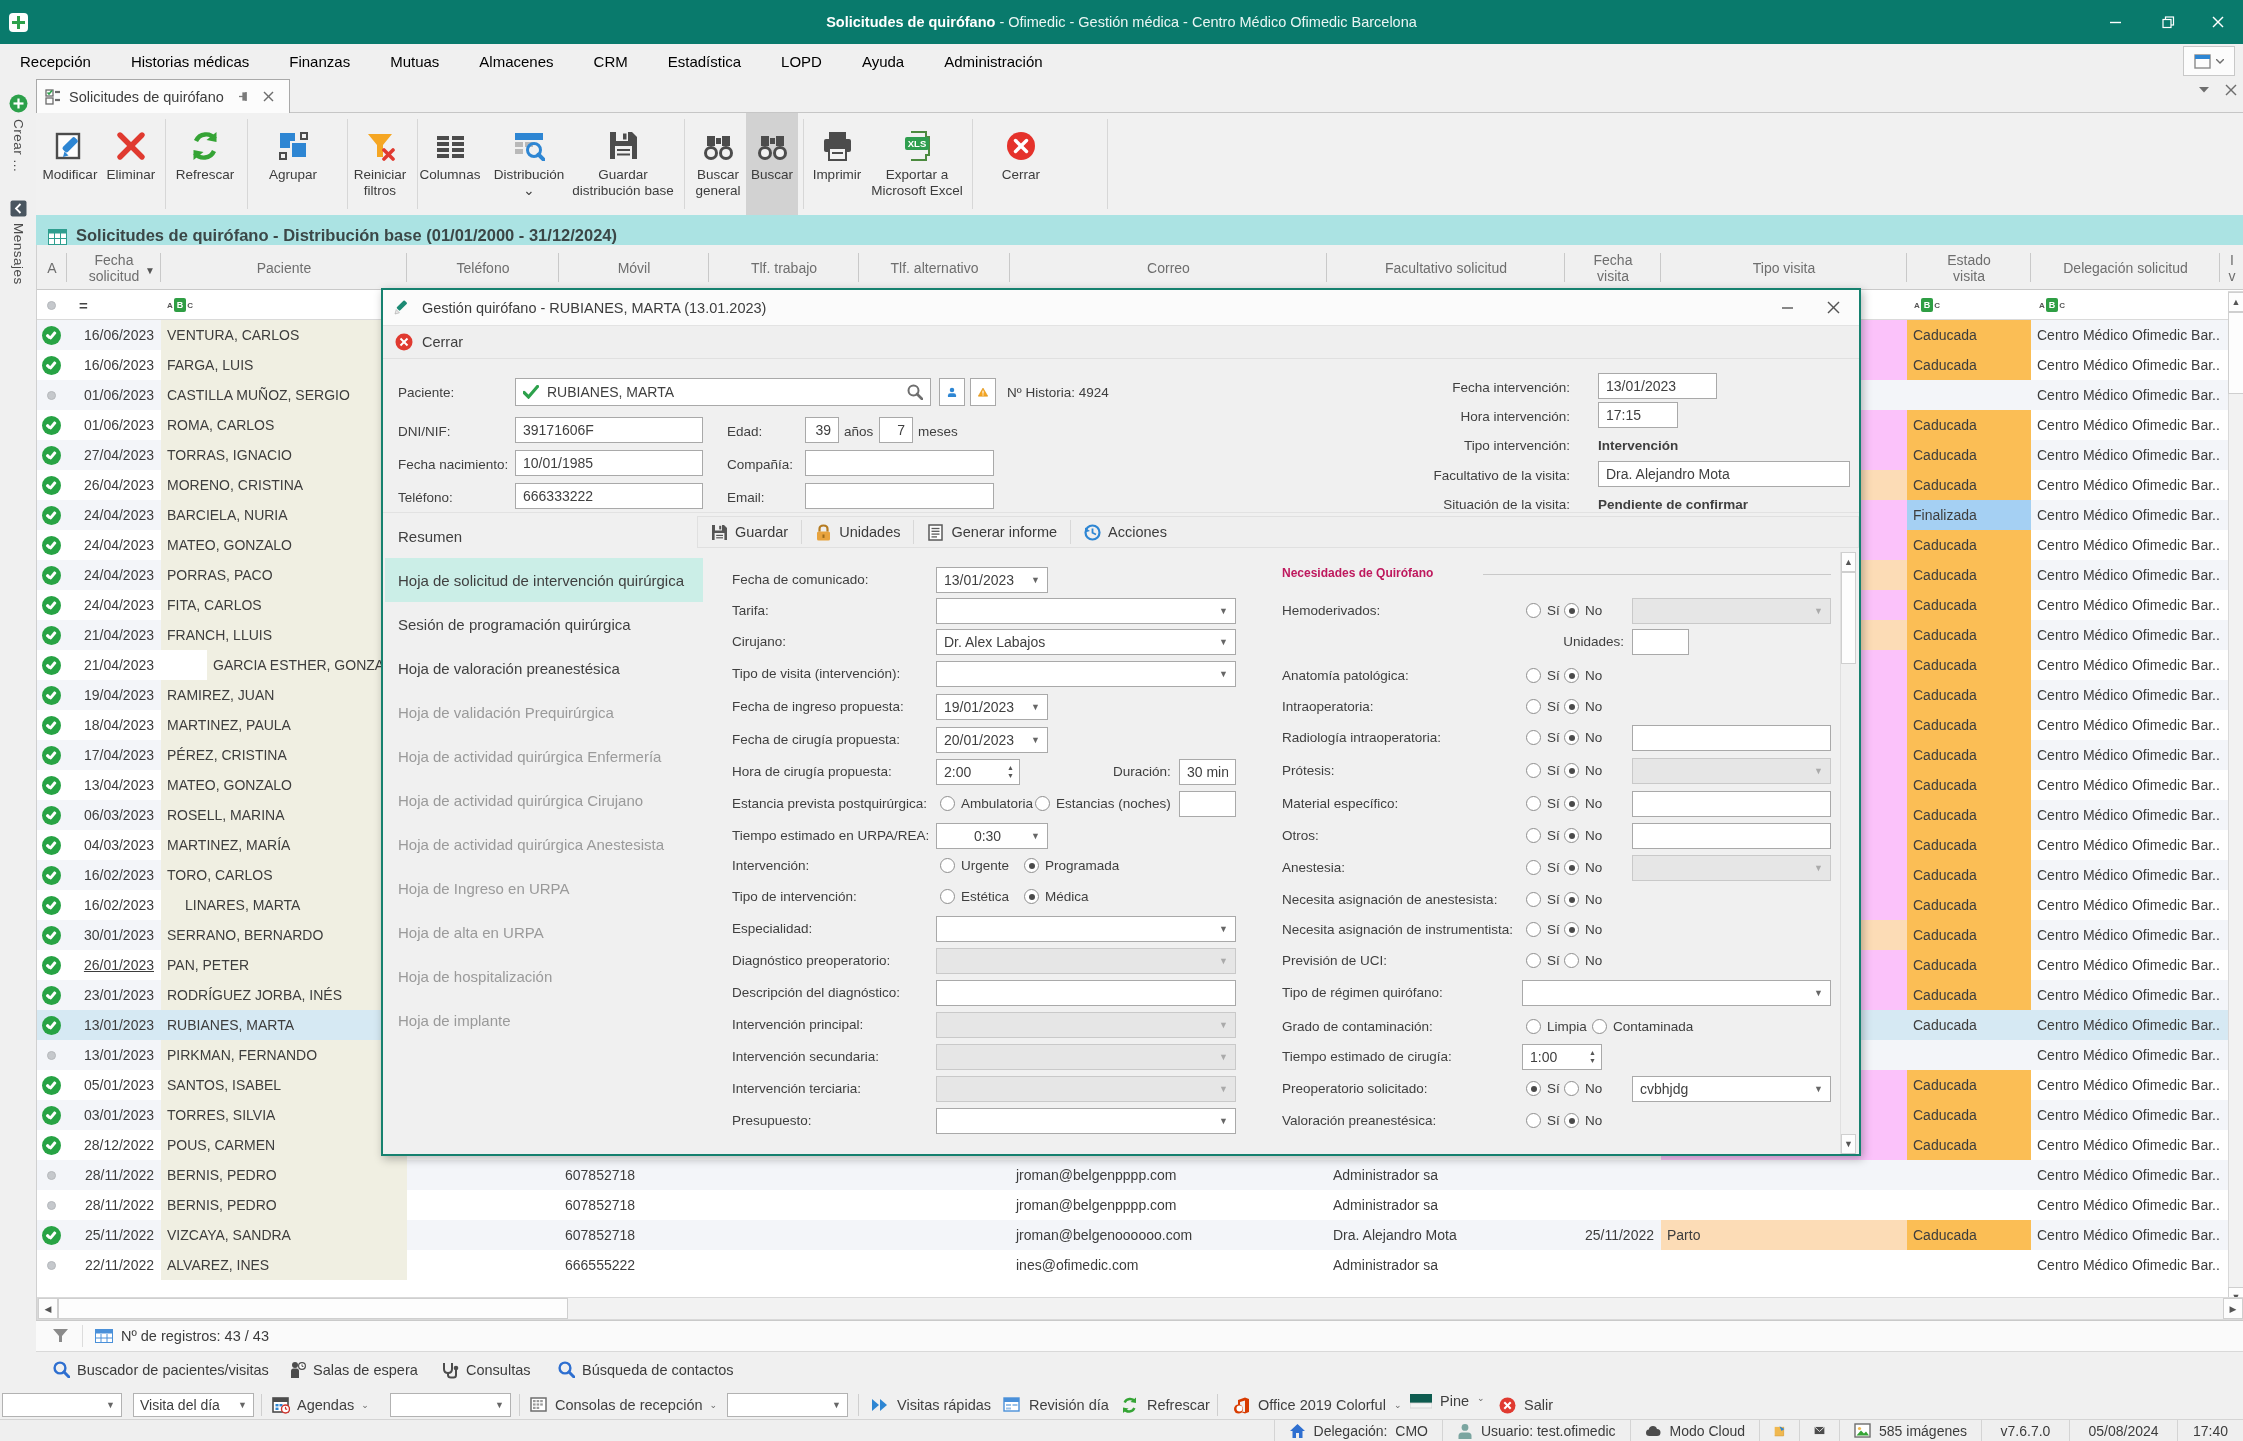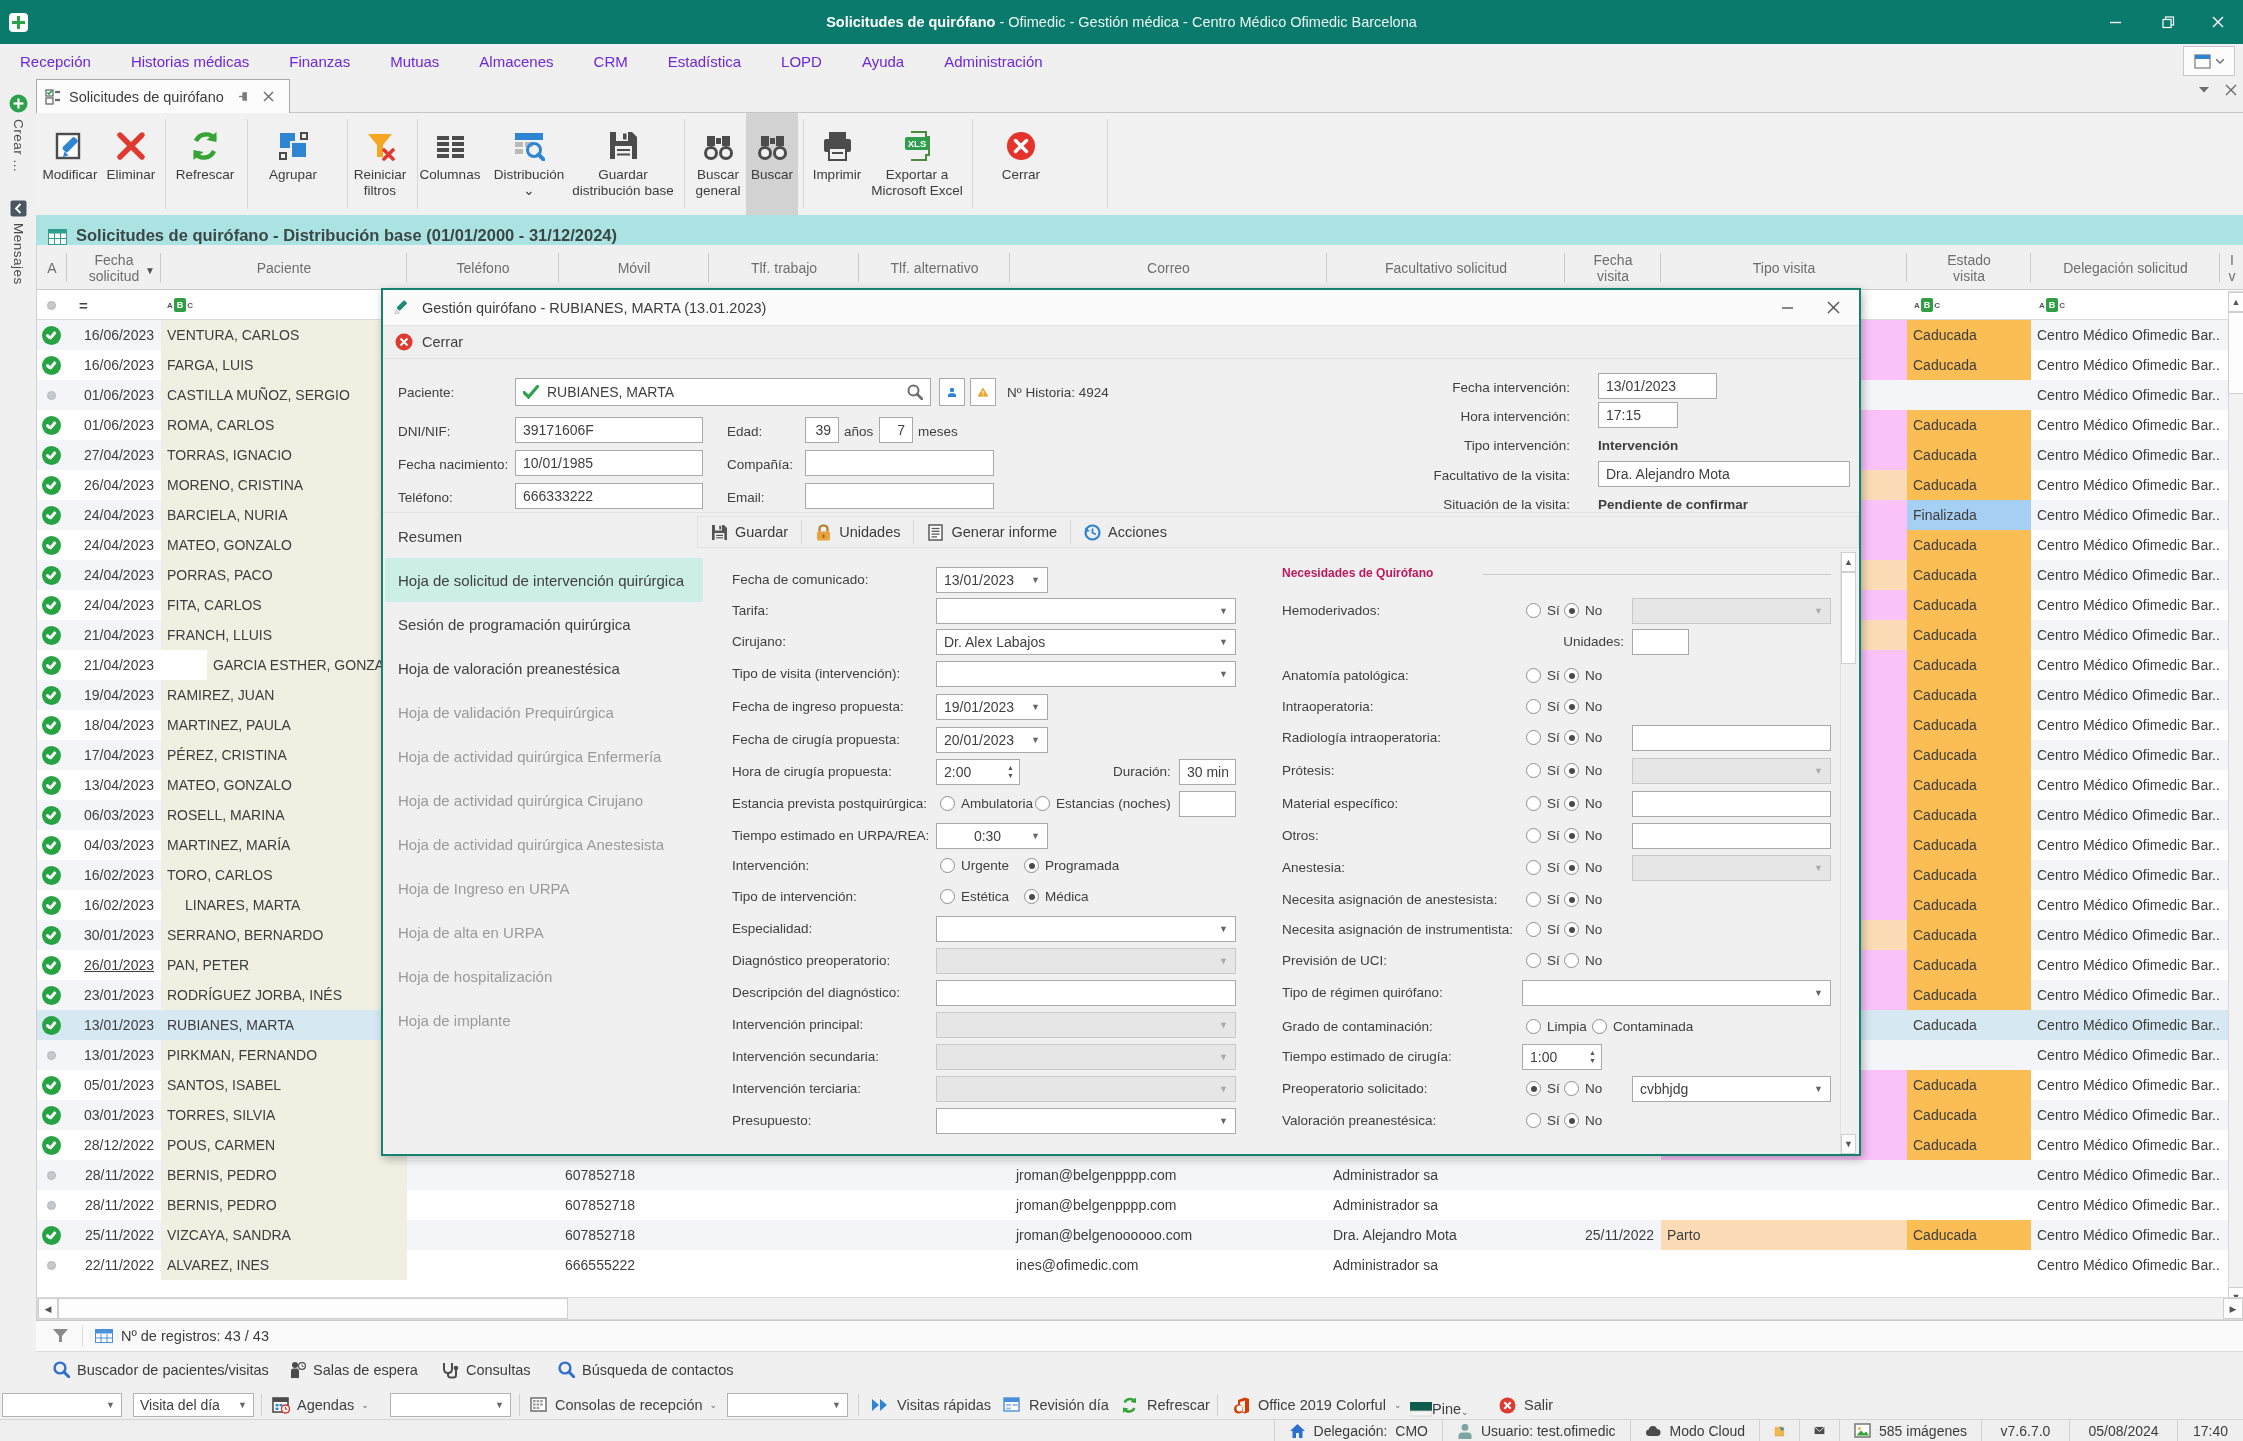"Recepción" .menu-item { color: #6d28d9 -> #000000 }
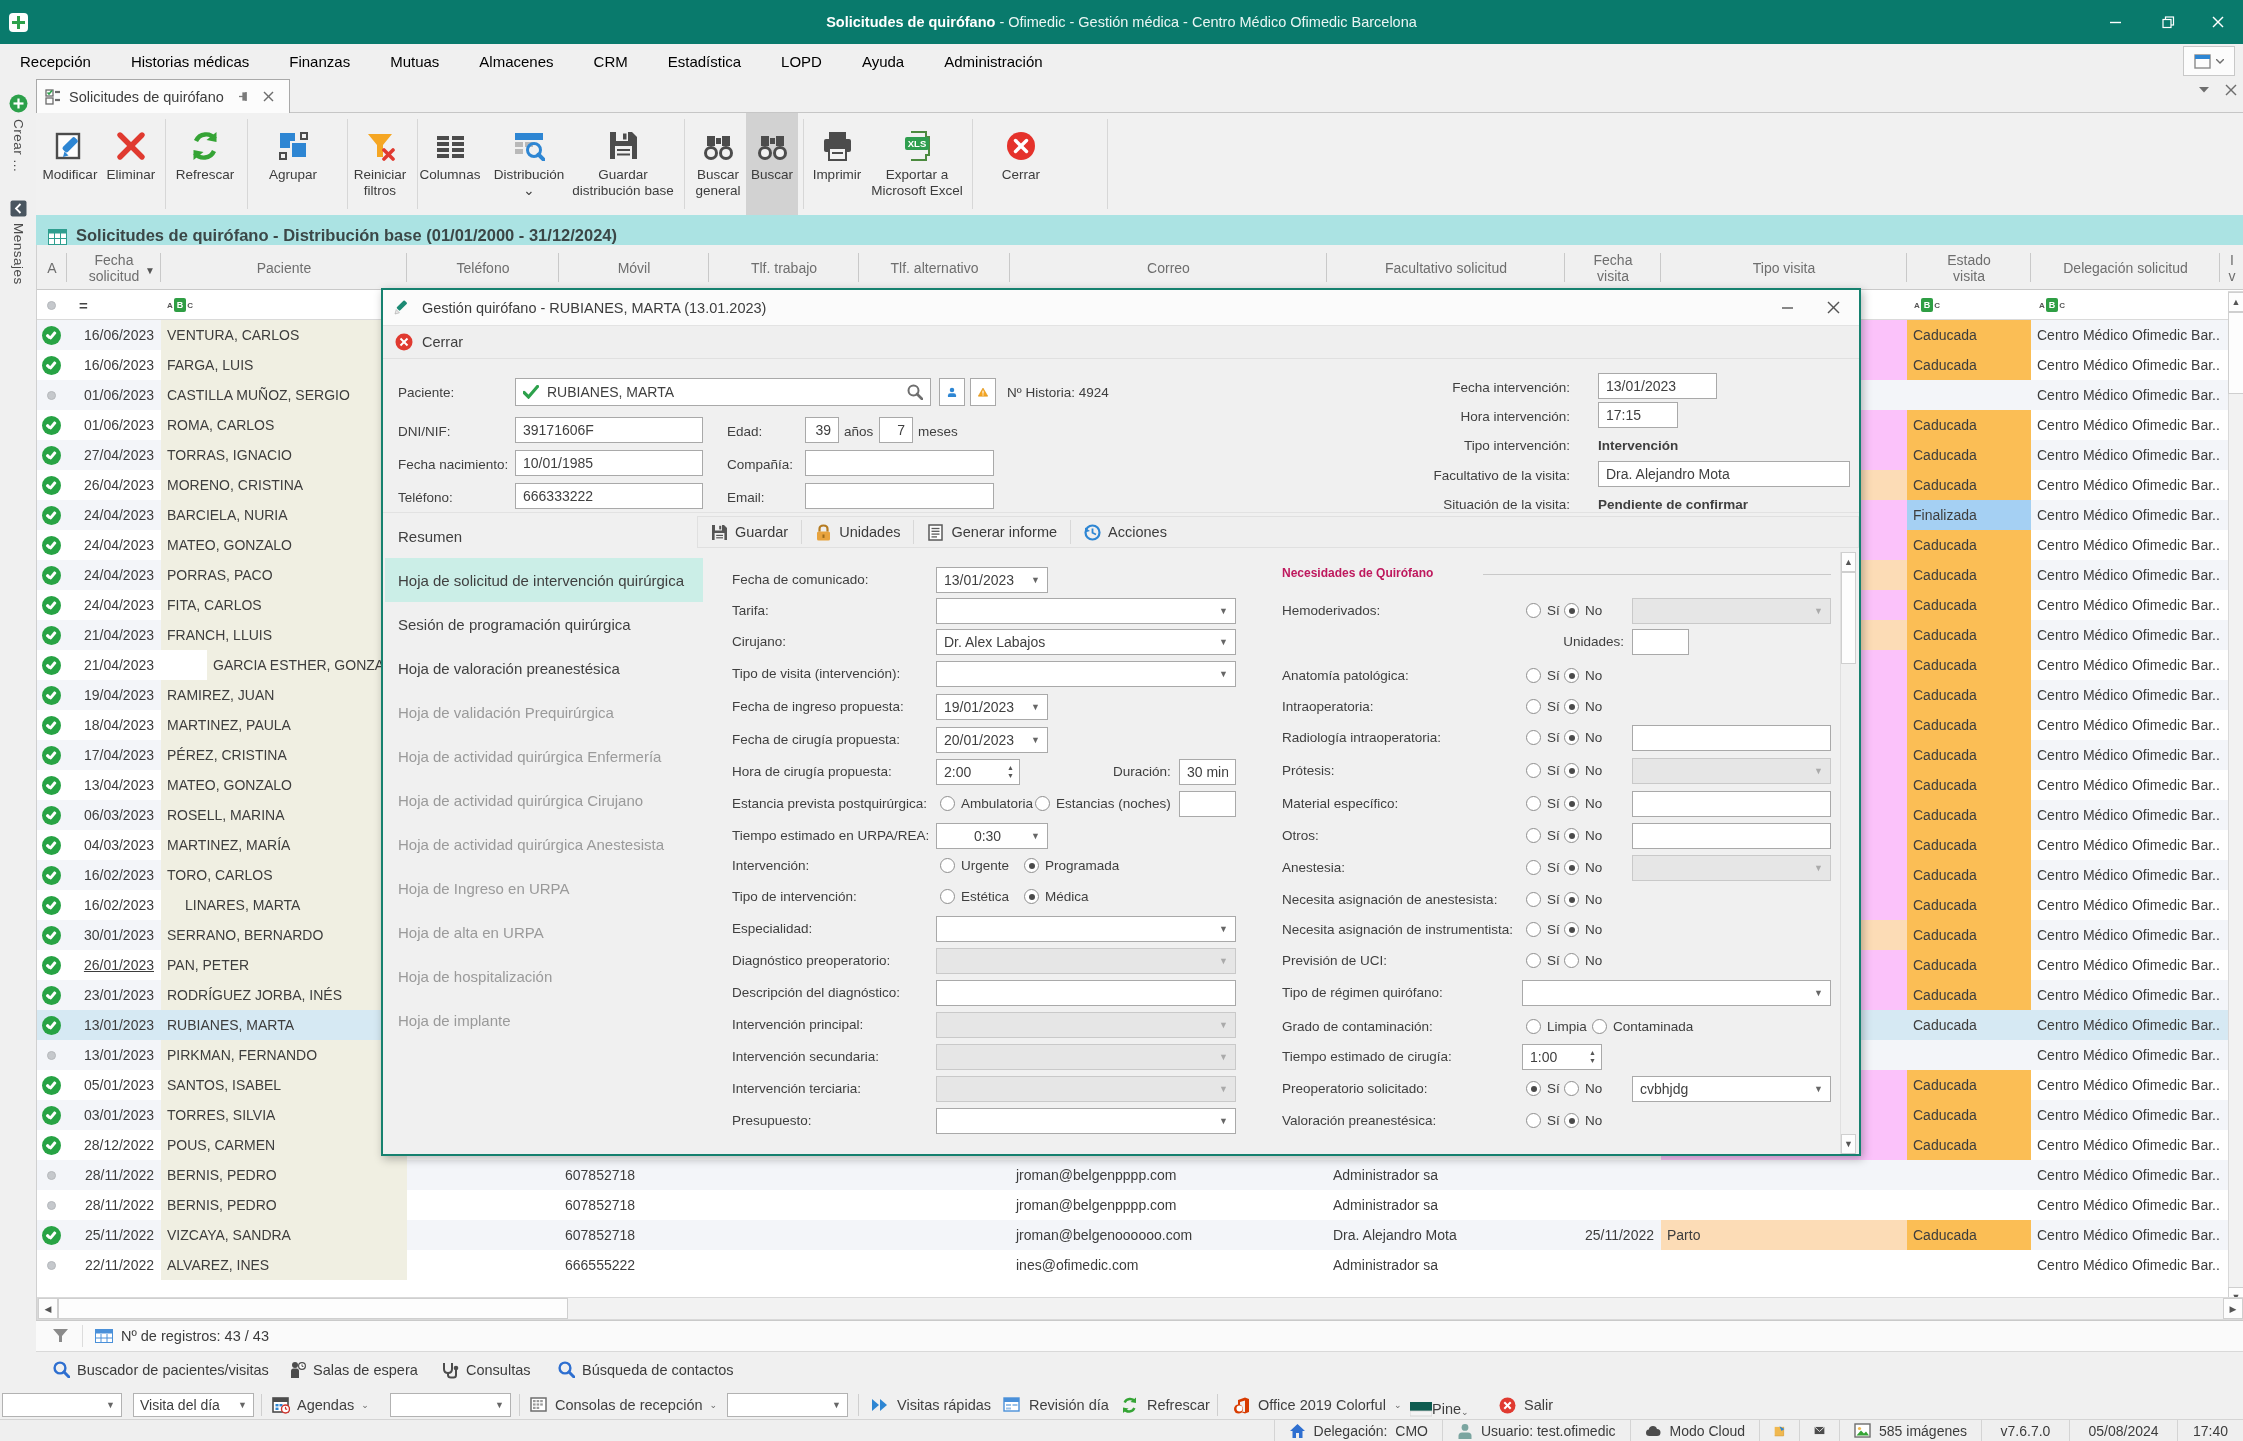"Pine" div { align-items: flex-end -> flex-start; gap: 0 -> 8px }
